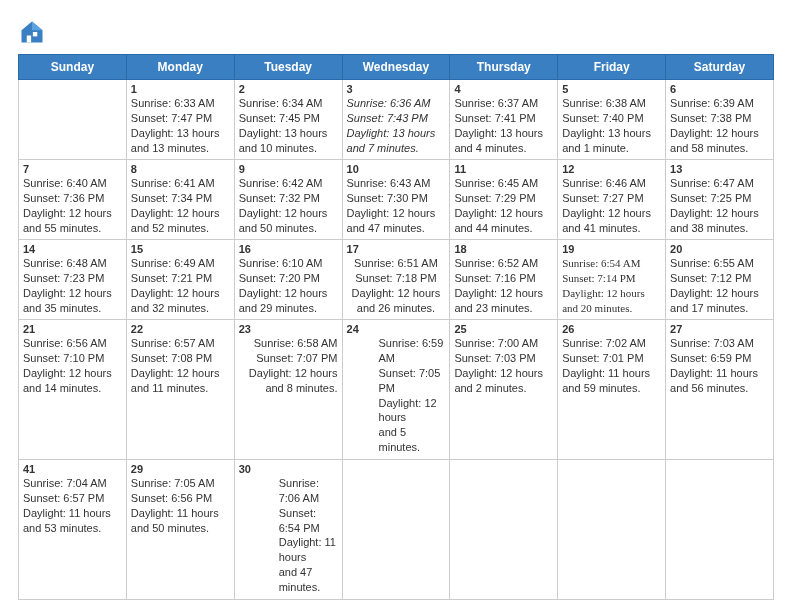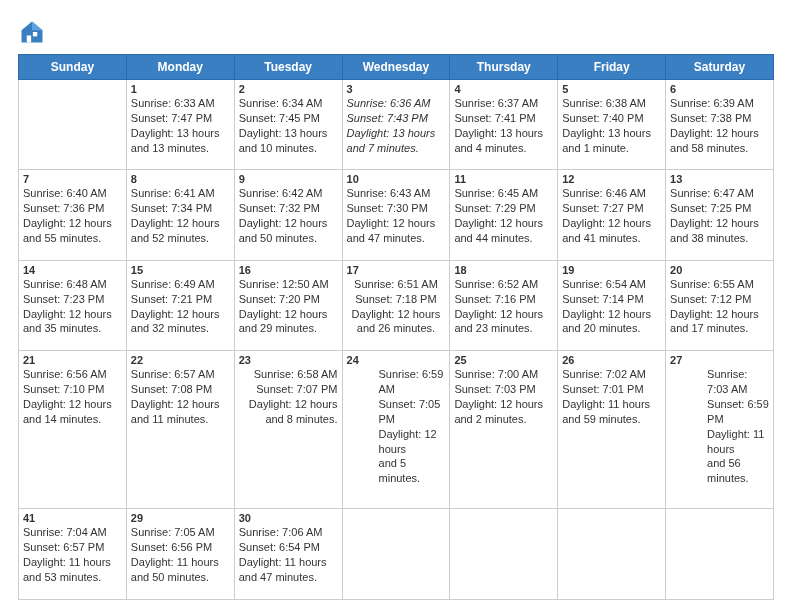"Sunrise: 12:50 AM" div.cell-info { text: 12:50 -> 6:10 }
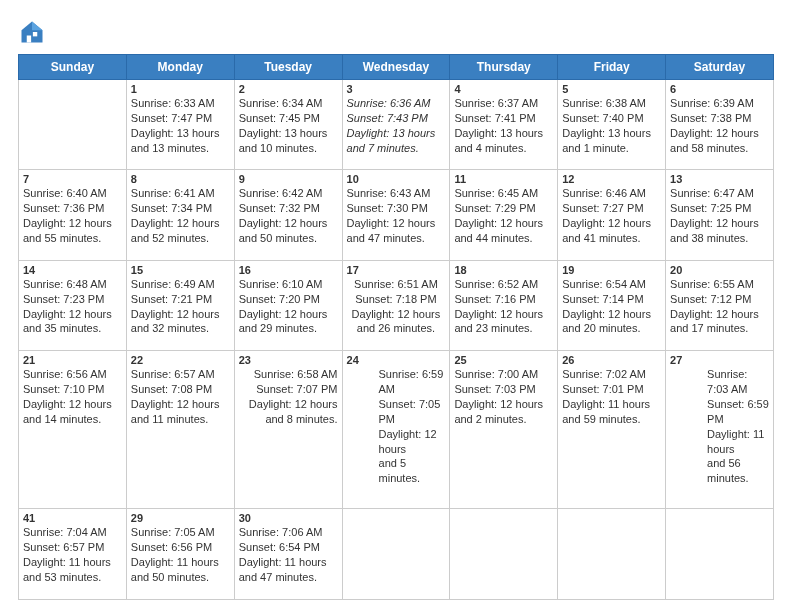"Sunrise: 6:54 AM" div.cell-info { font-family: none -> Liberation Serif, serif }
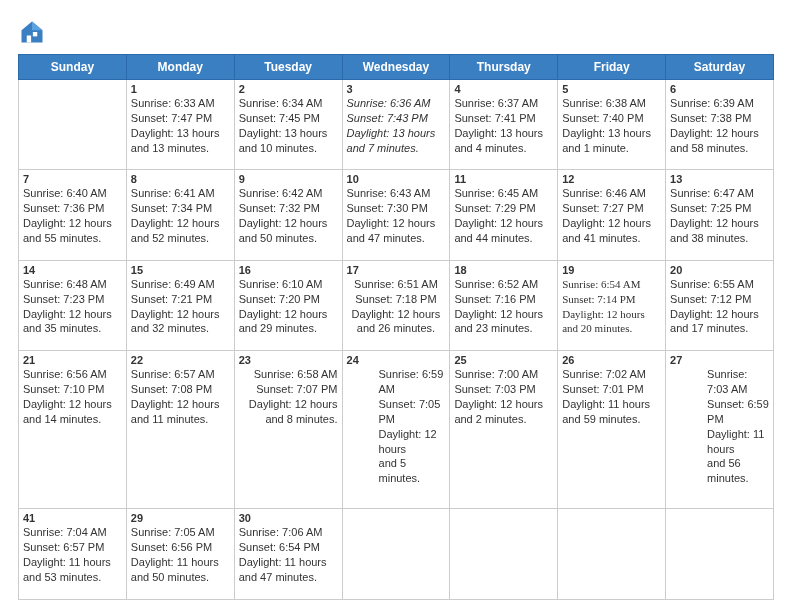"Sunrise: 7:03 AM" div.cell-info { margin-left: 37px -> none }
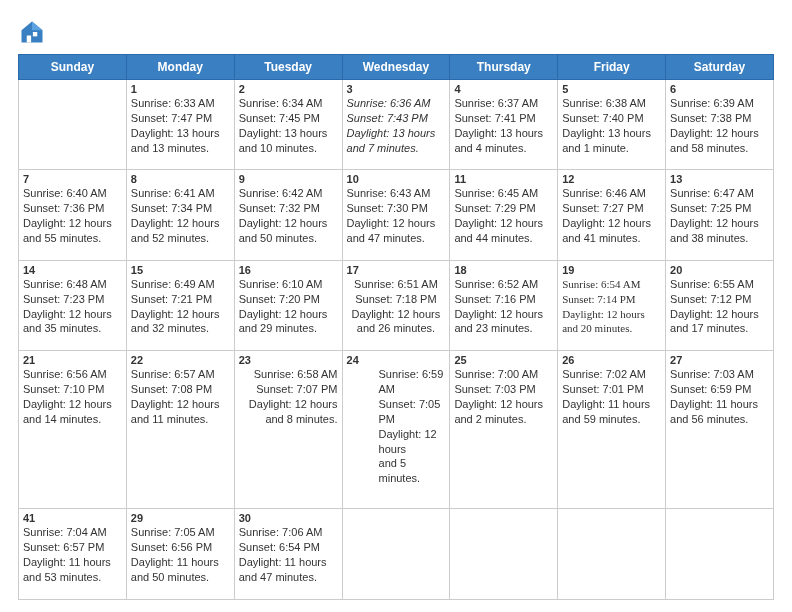"Sunrise: 7:06 AM" div.cell-info { margin-left: none -> 40px }
